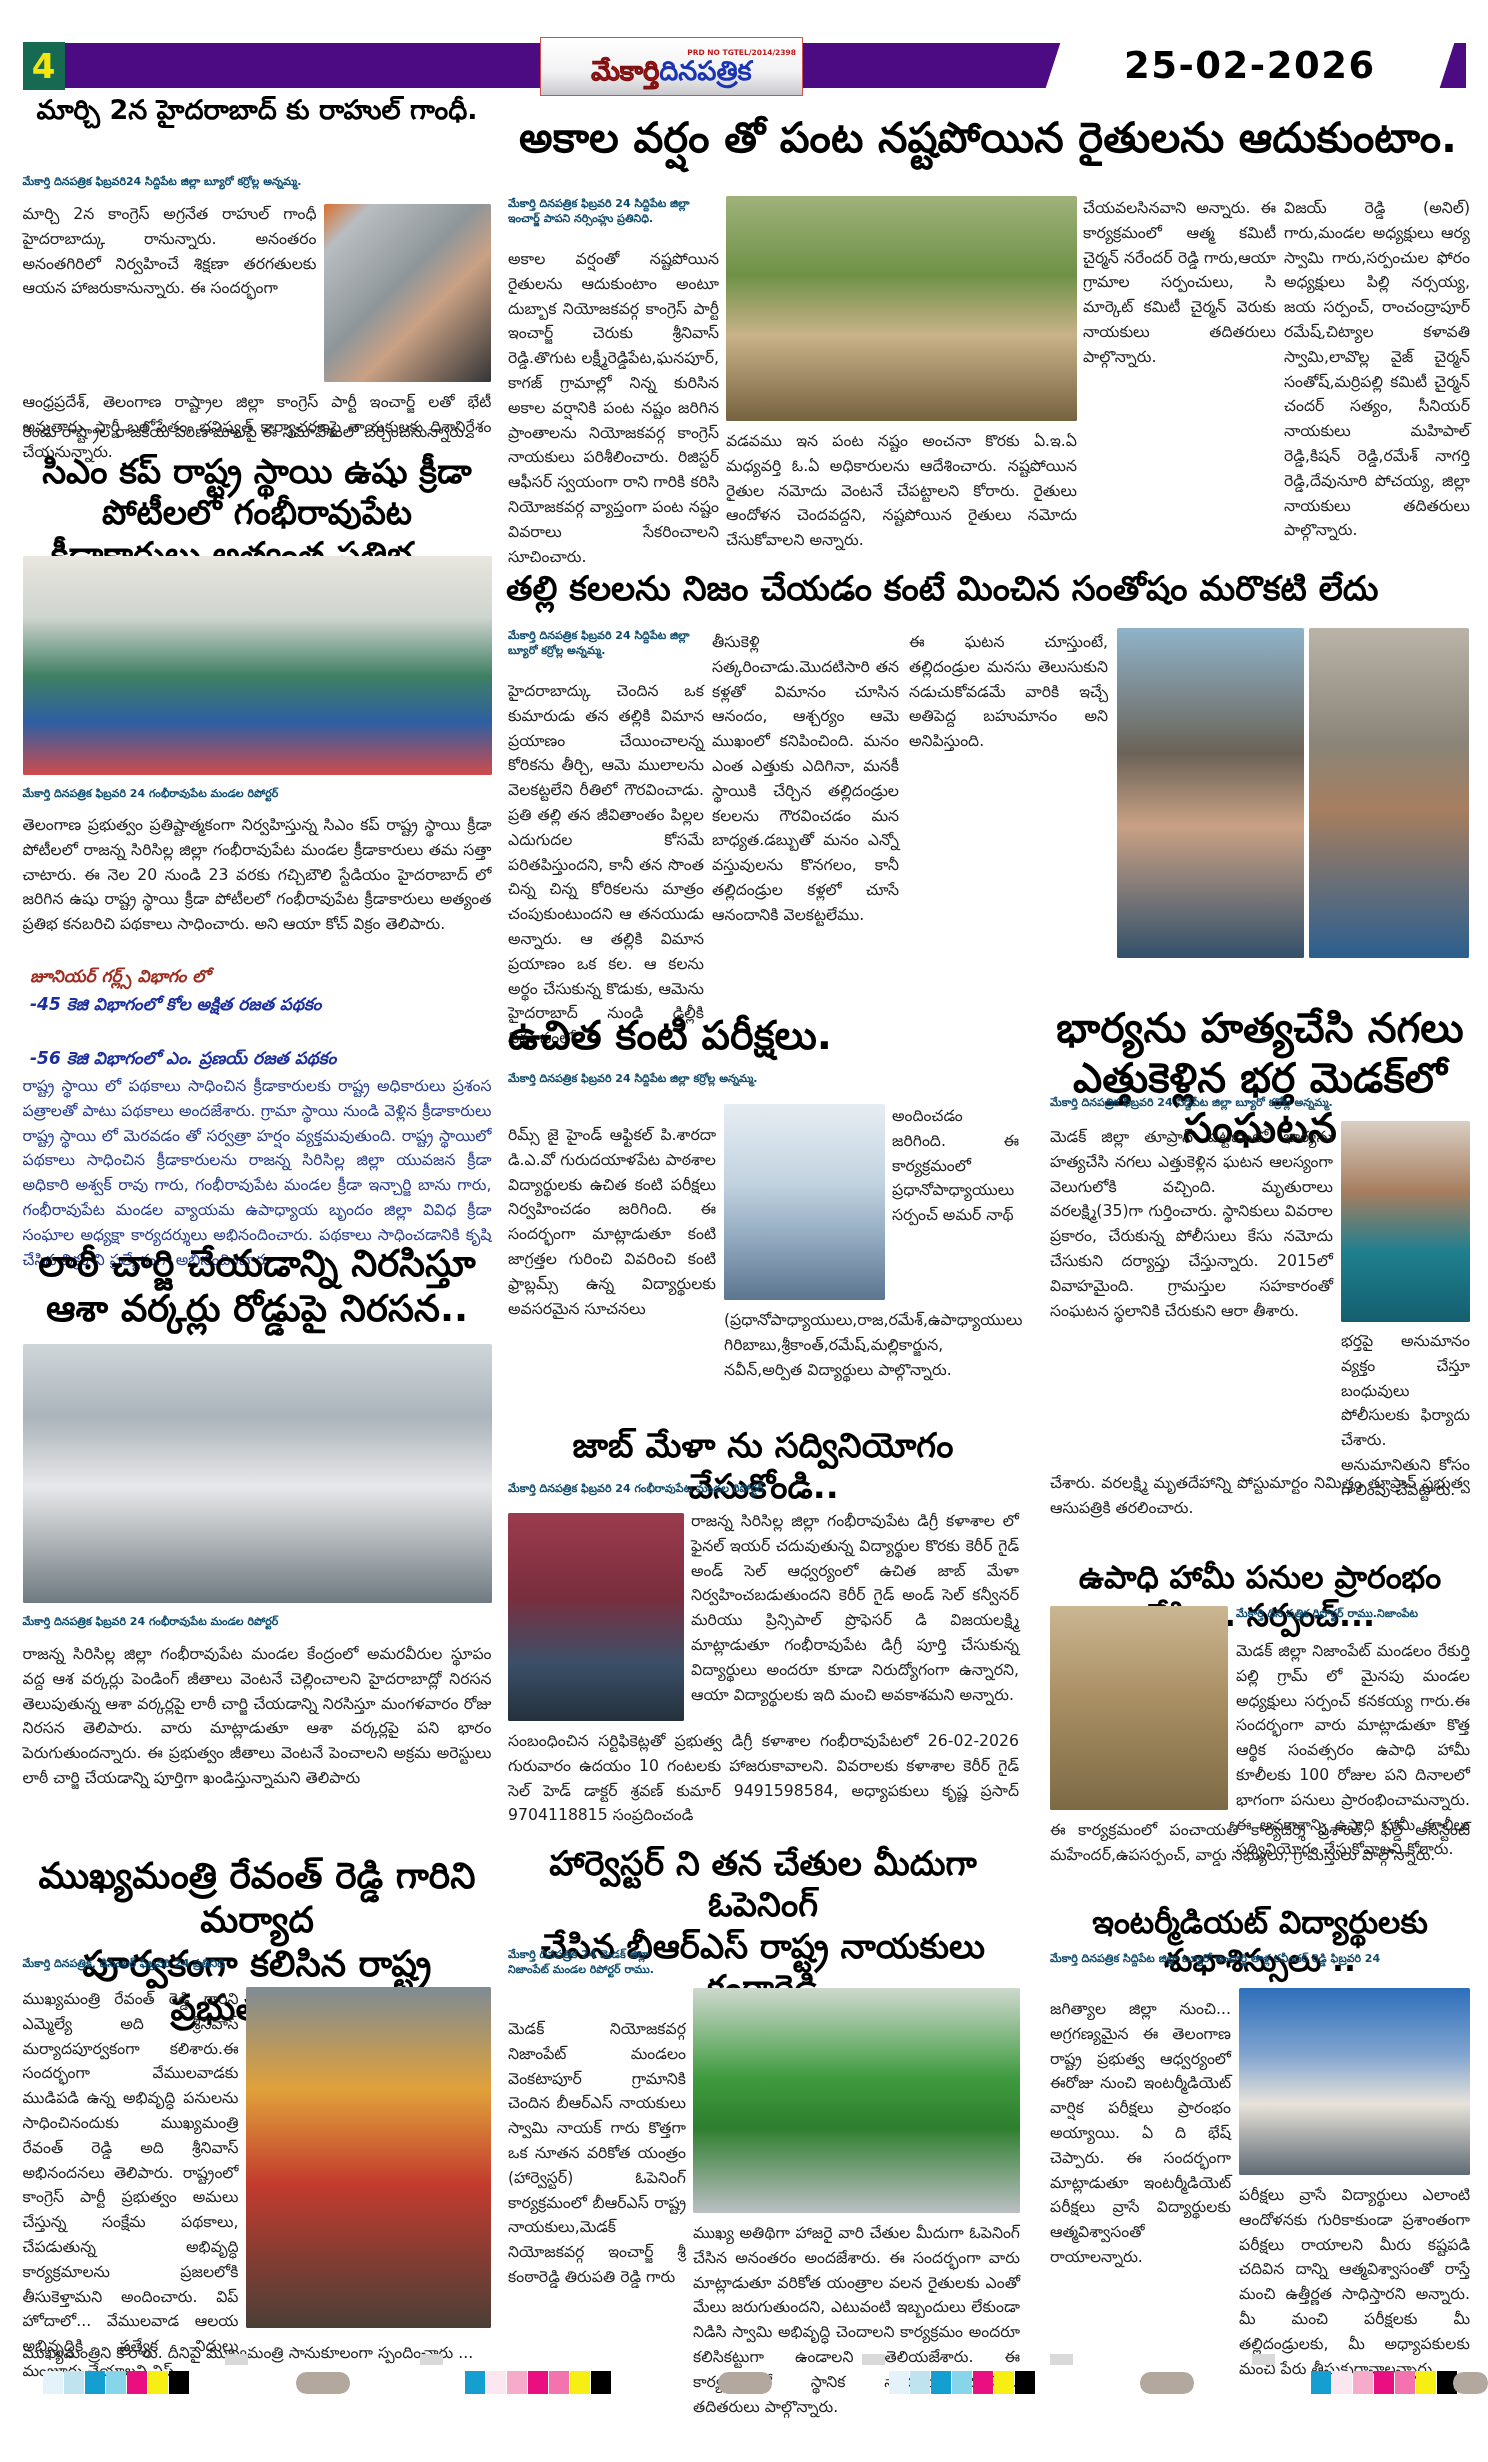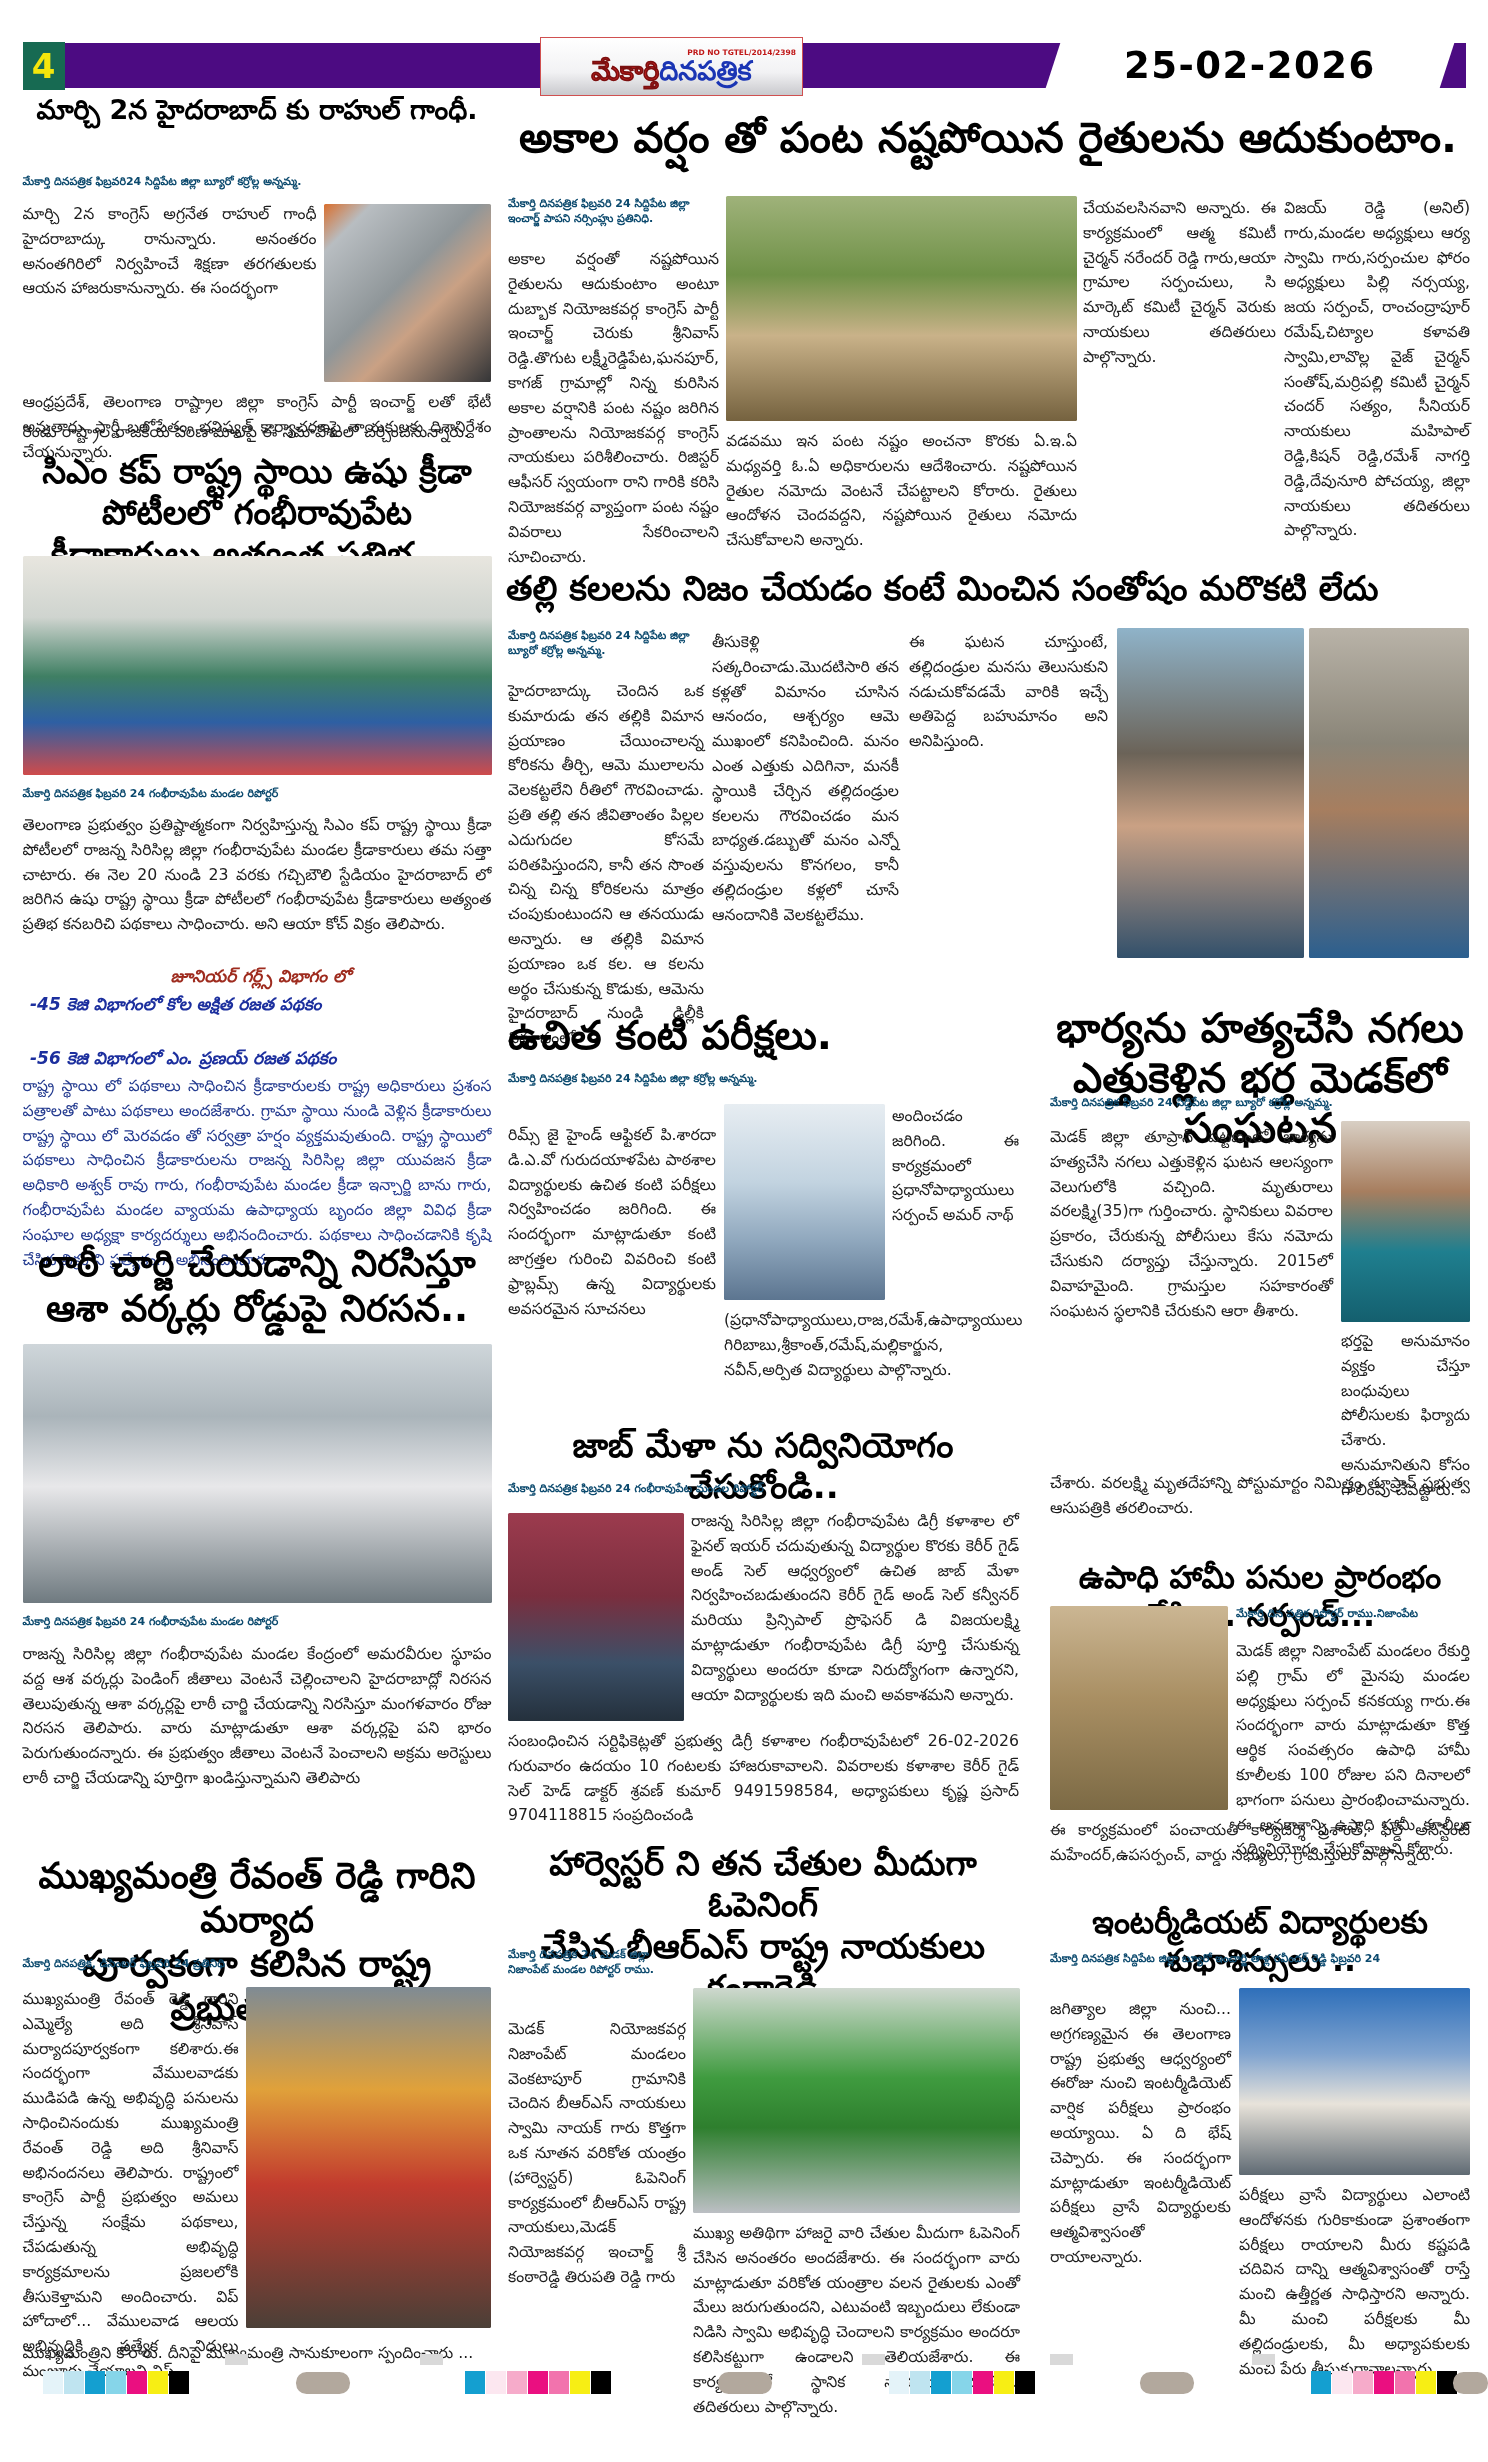"జూనియర్ గర్ల్స్ విభాగం లో" .maroon { text-align: center -> none }
